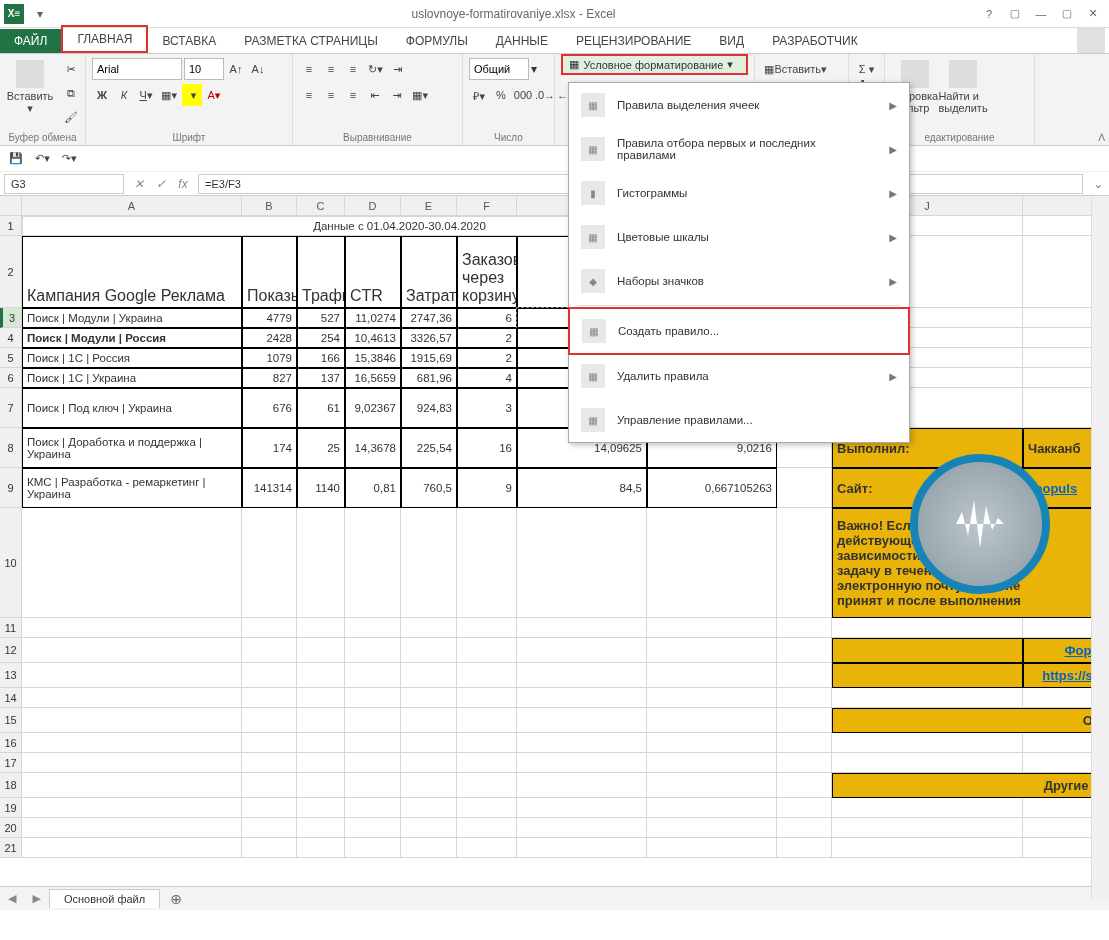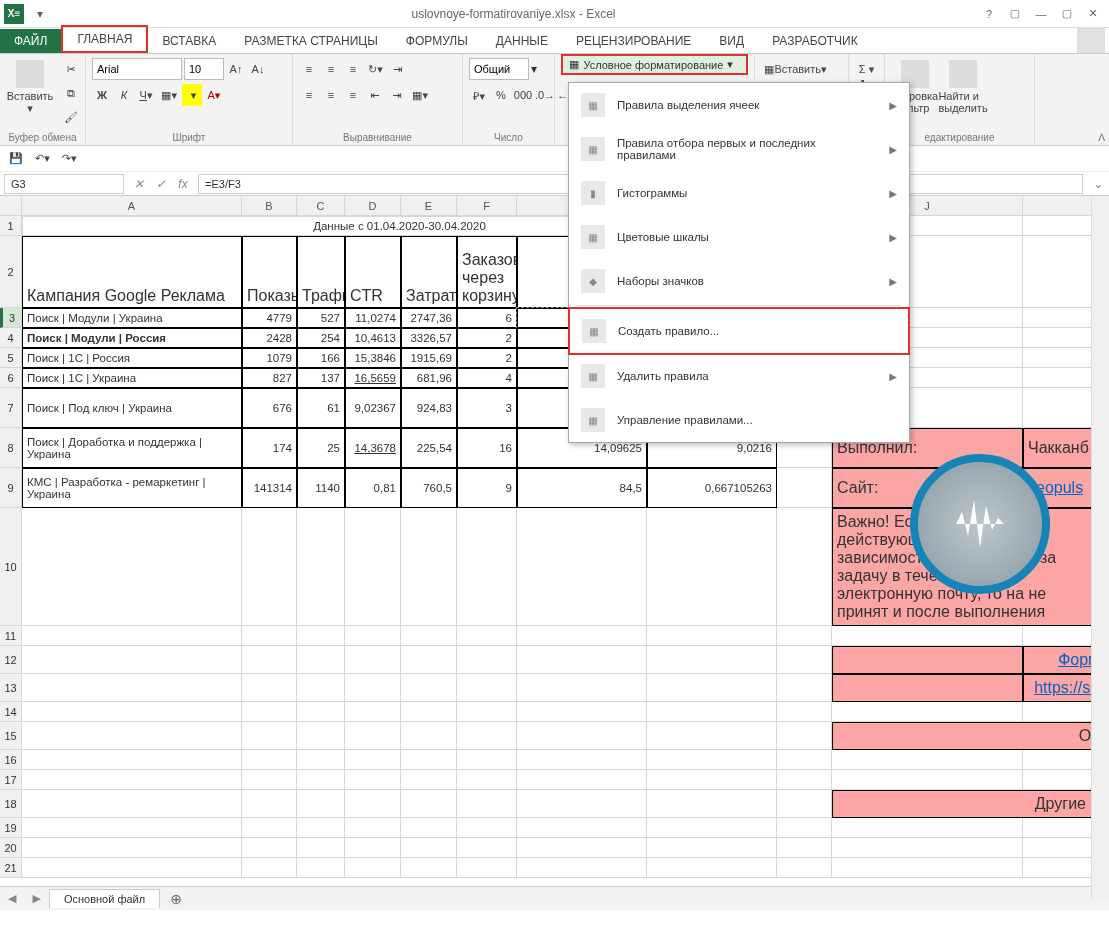"16,5659" div.cell { text-decoration: underline -> none }
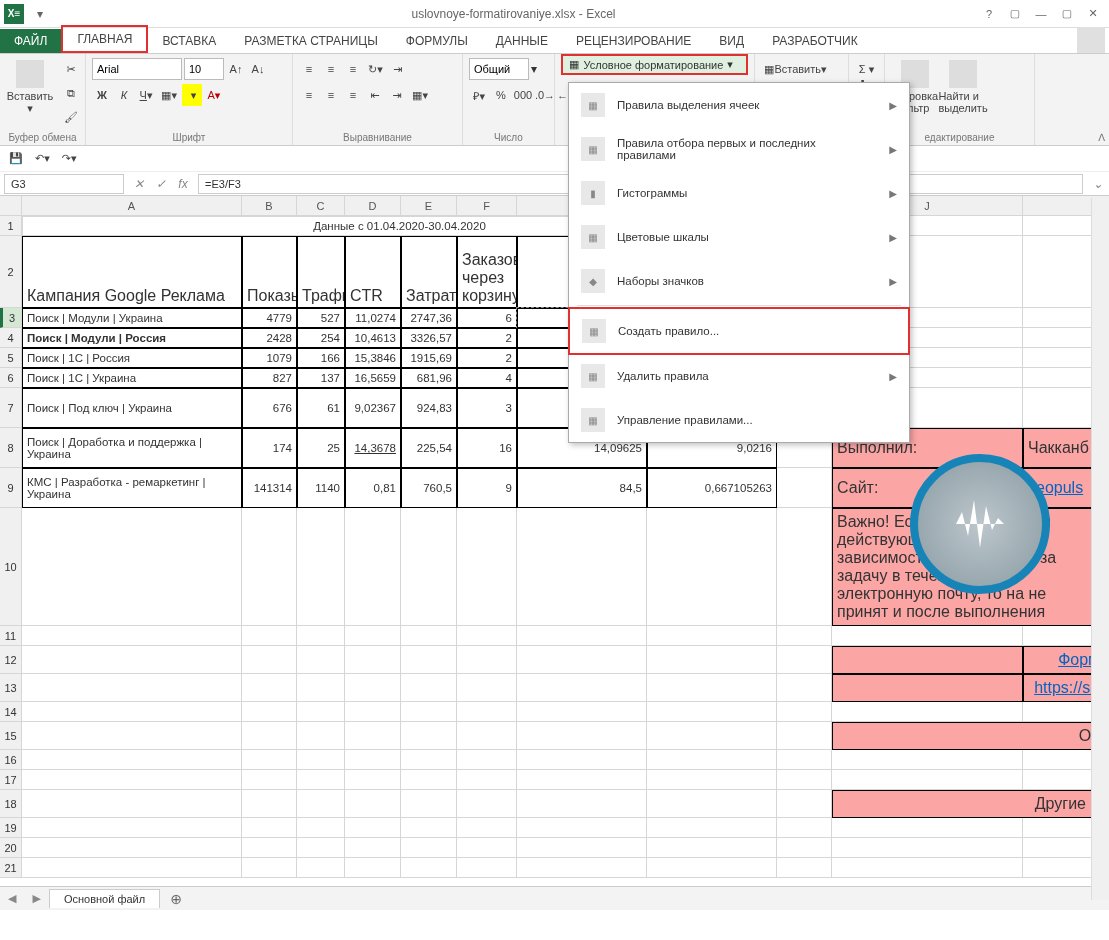"14,3678" div.cell { text-decoration: underline -> none }
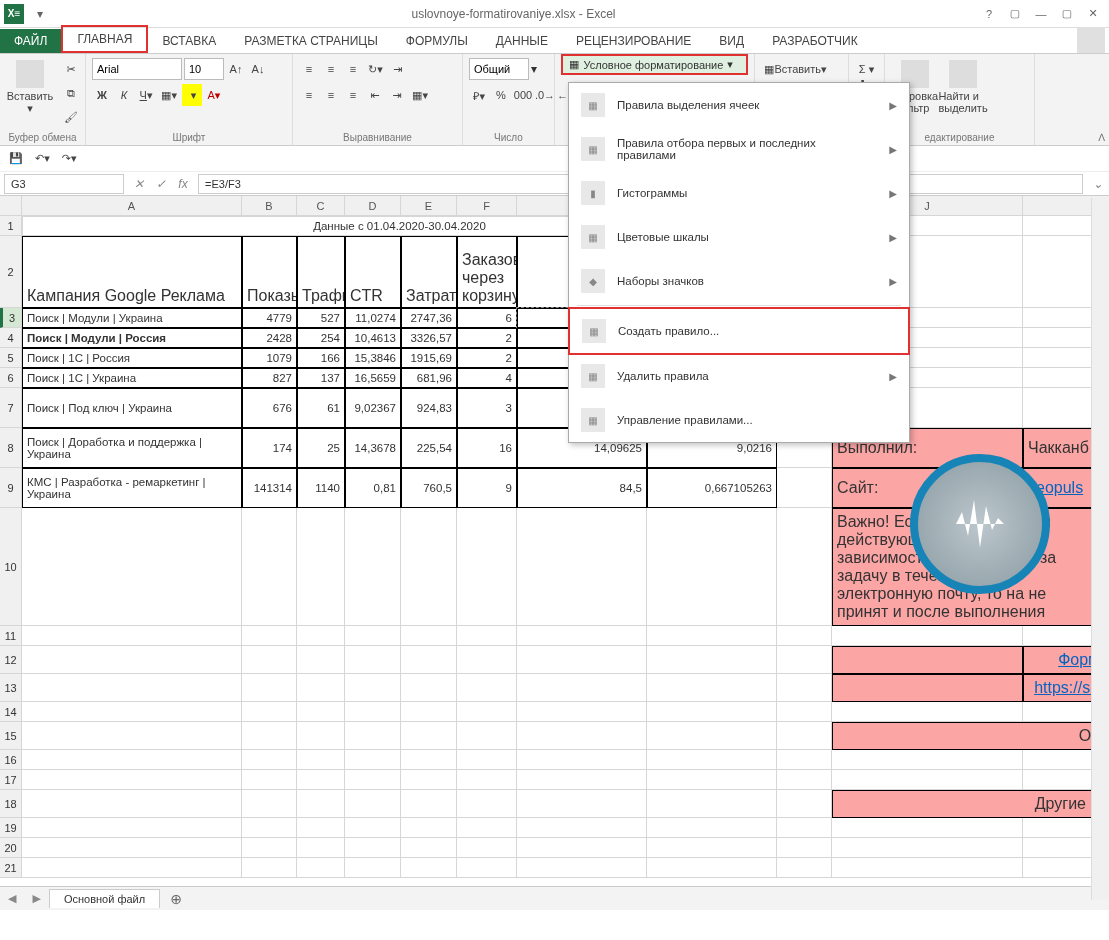"Выполнил:" .side-box { background: #fca5a5 -> #eab308; font-size: 16px -> 13px; font-weight: none -> bold }
